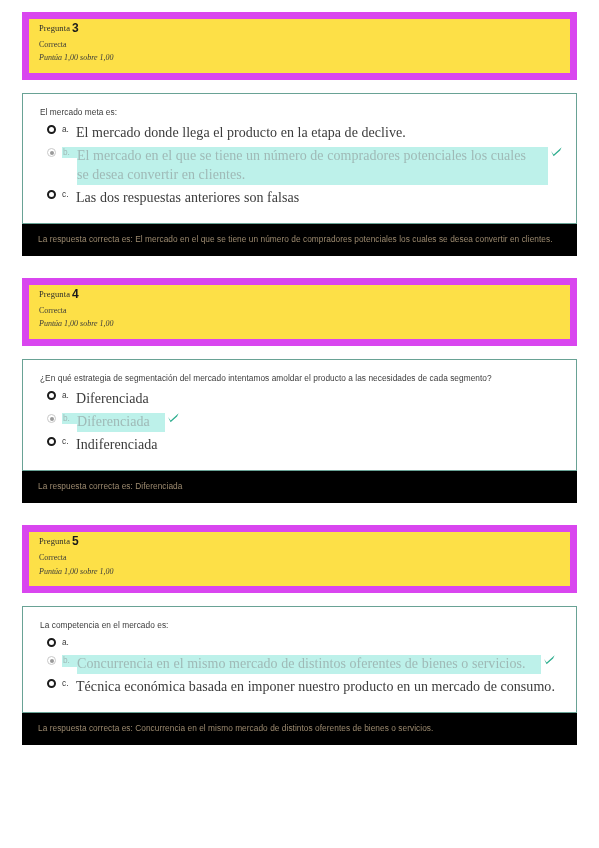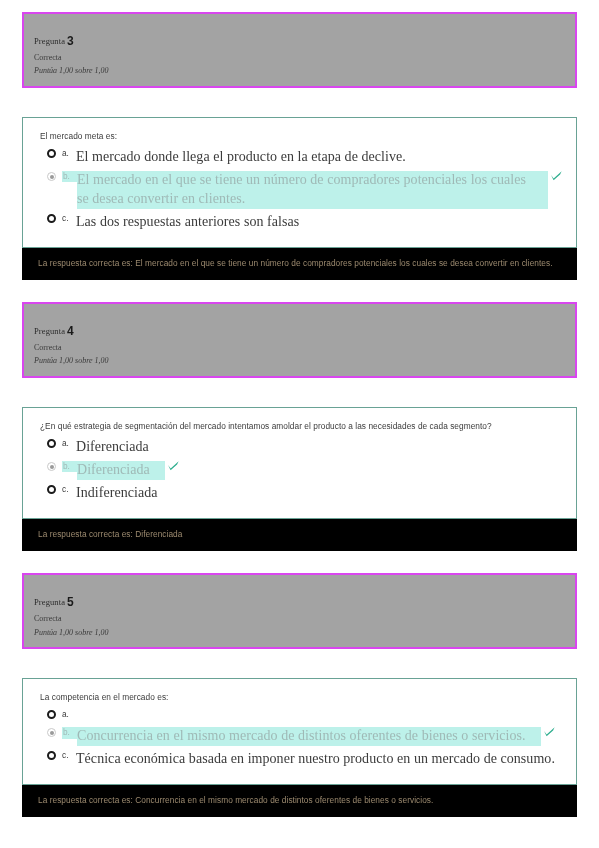"Pregunta 3" .q-head { background: #a3a3a3 -> #fde047; border: 2px solid #d946ef -> 7px solid #d946ef; padding: 18px 10px 8px 10px -> 0 10px 8px 10px }
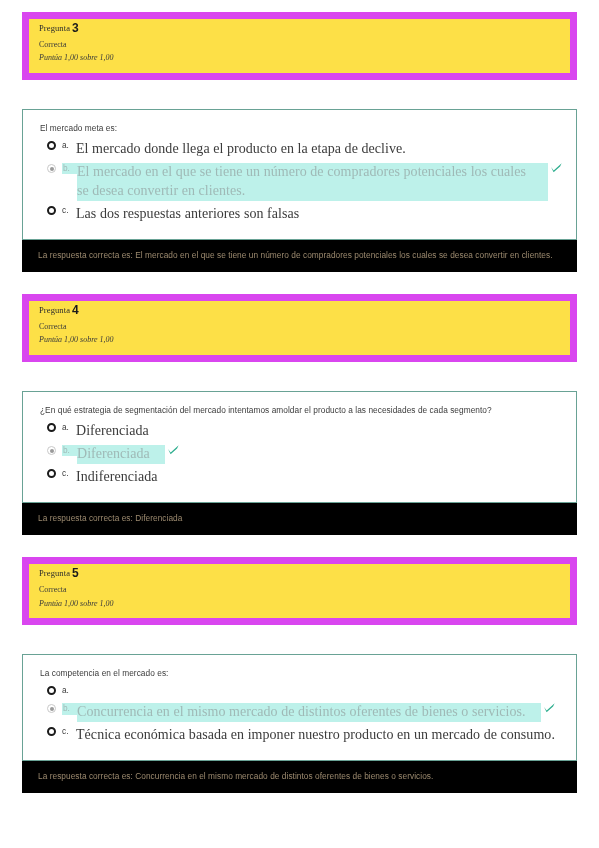"El mercado meta es:" .q-body { margin-top: 29px -> 13px }
